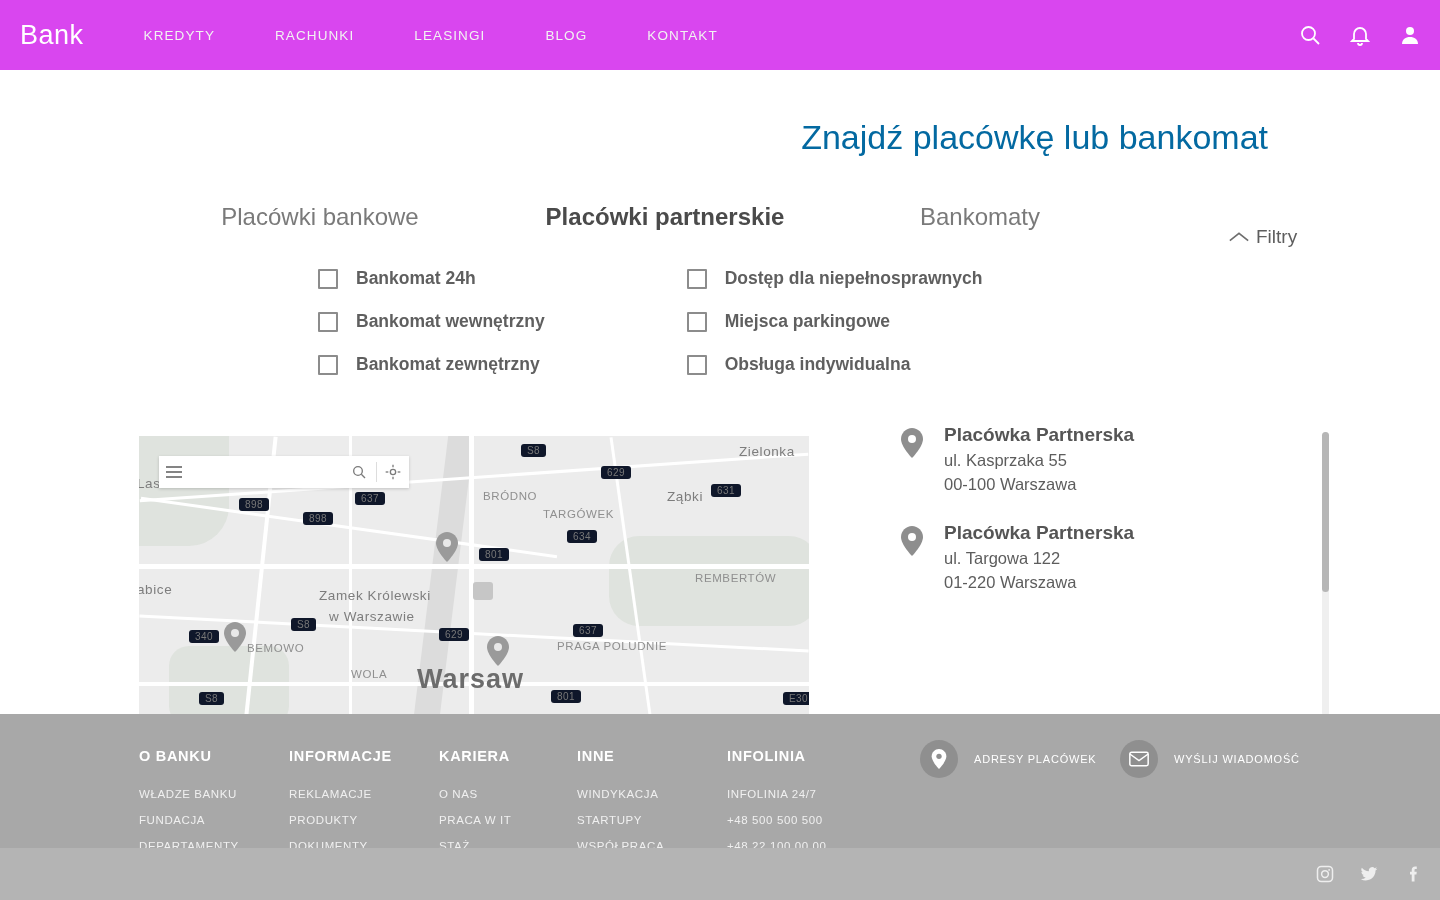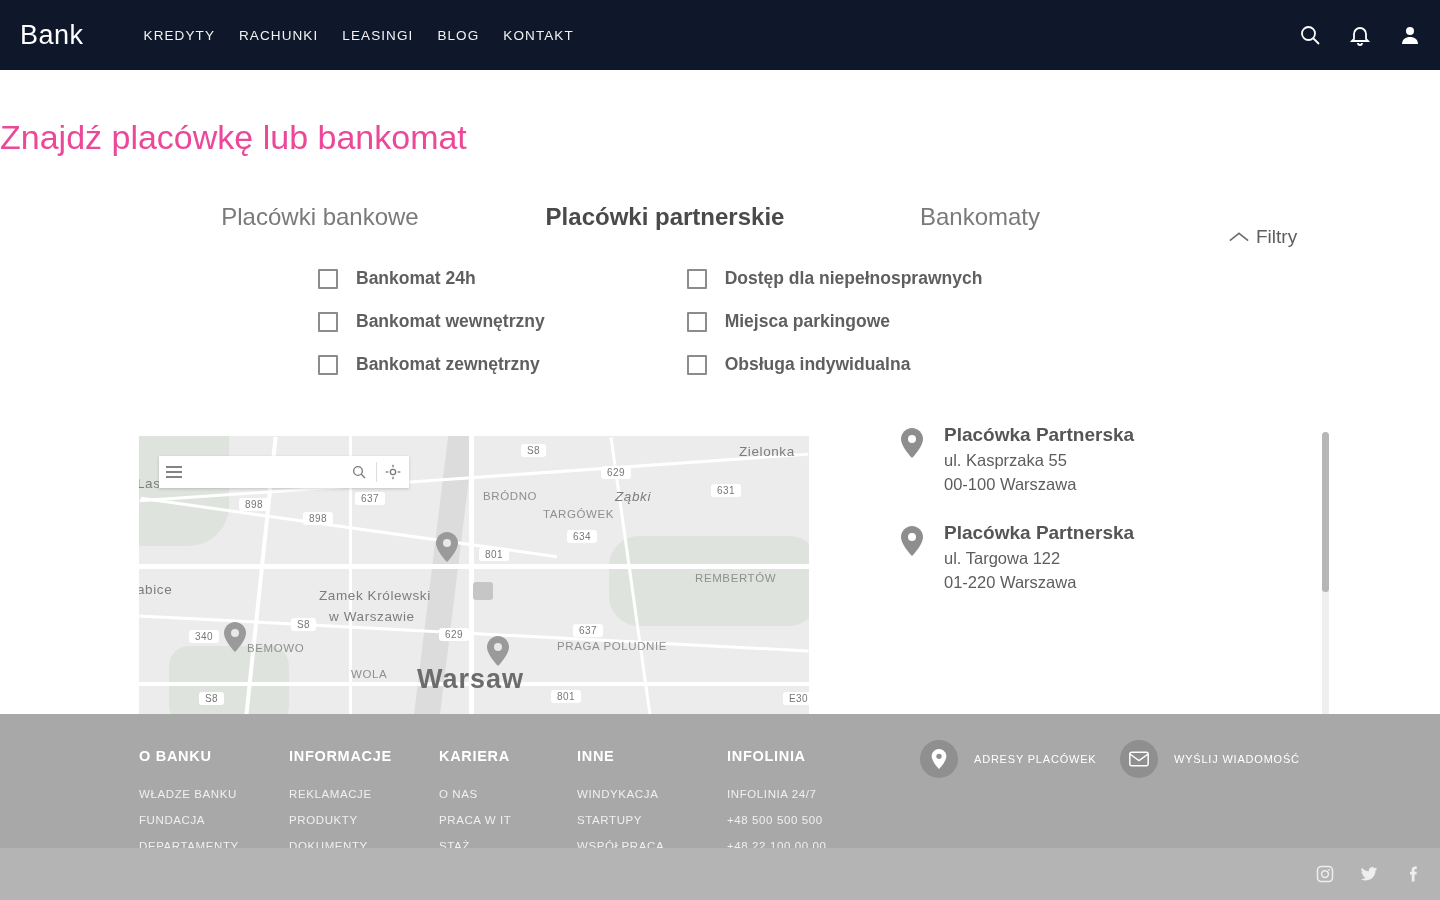"Bank" .header { background: #0f172a -> #d946ef }
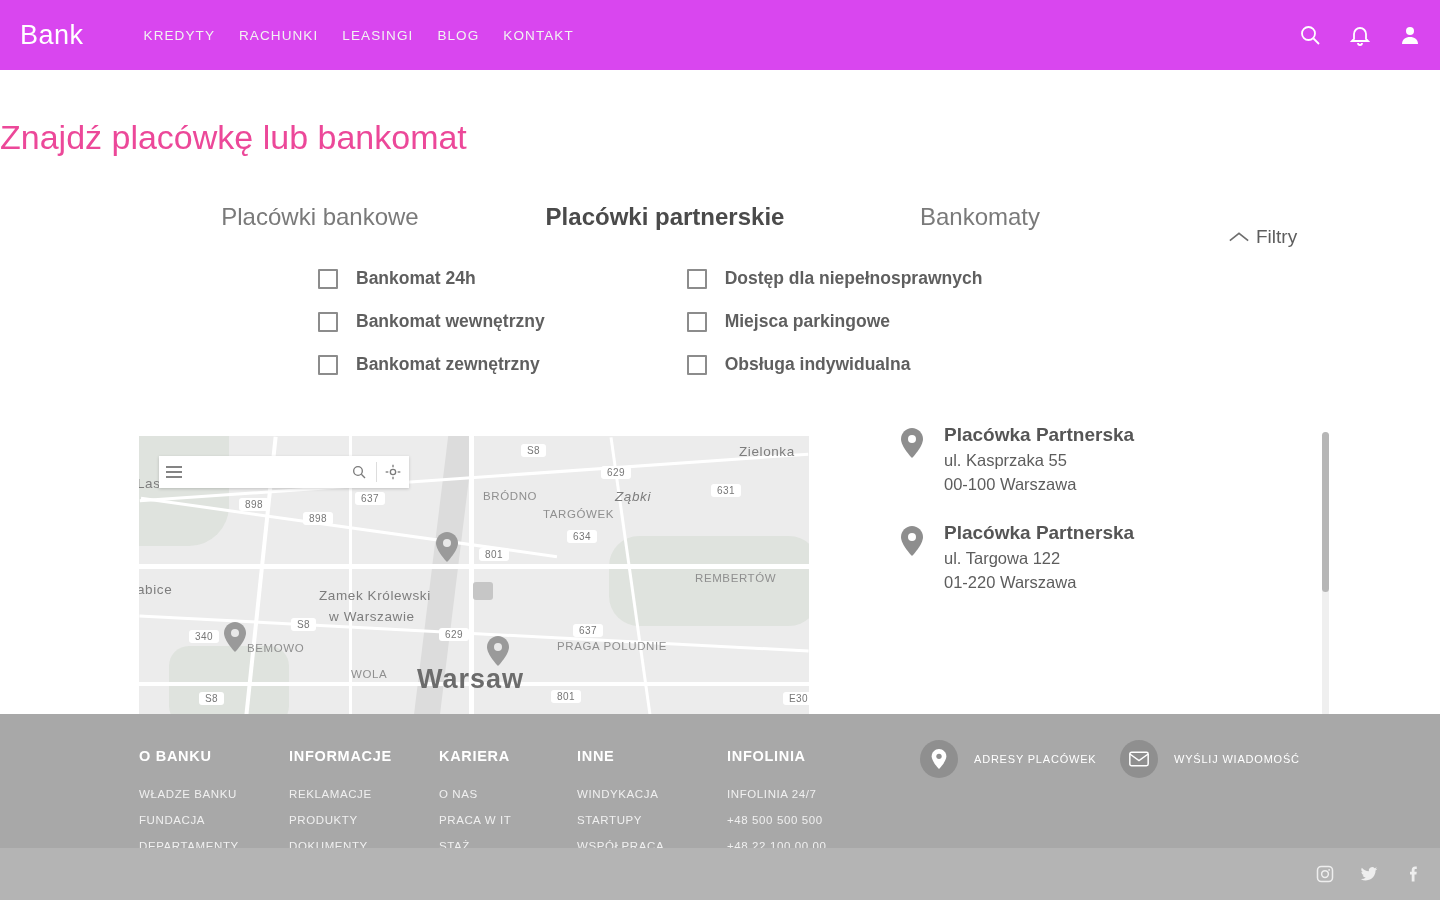"KREDYTY" .nav { gap: 24px -> 60px }
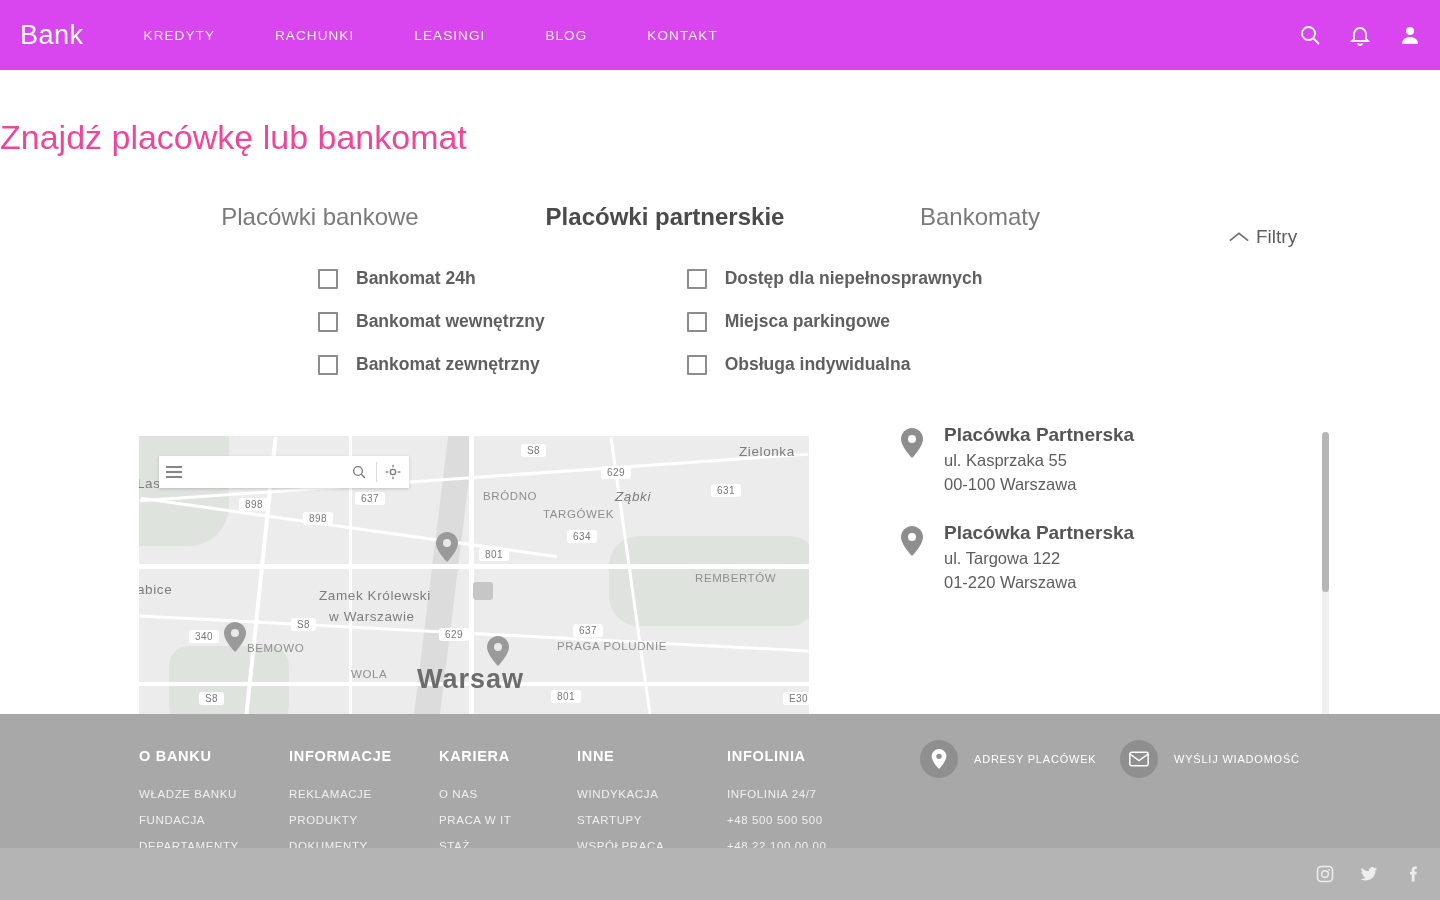"Znajdź placówkę lub bankomat" .page-title { color: #ec4899 -> #0369a1; text-align: left -> right }
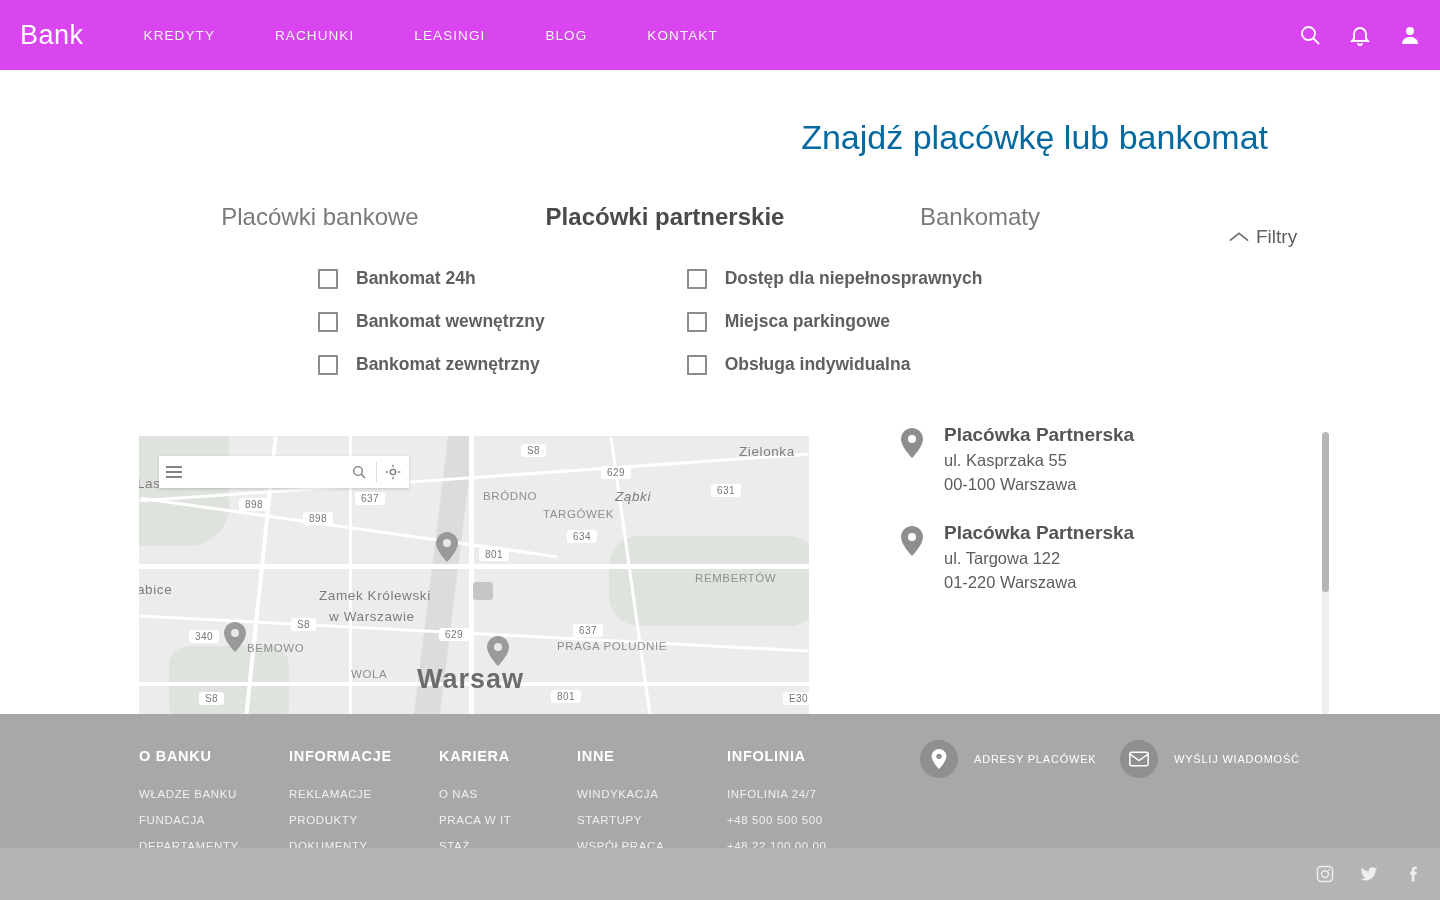"S8" .shield { background: #ffffff -> #0f172a }
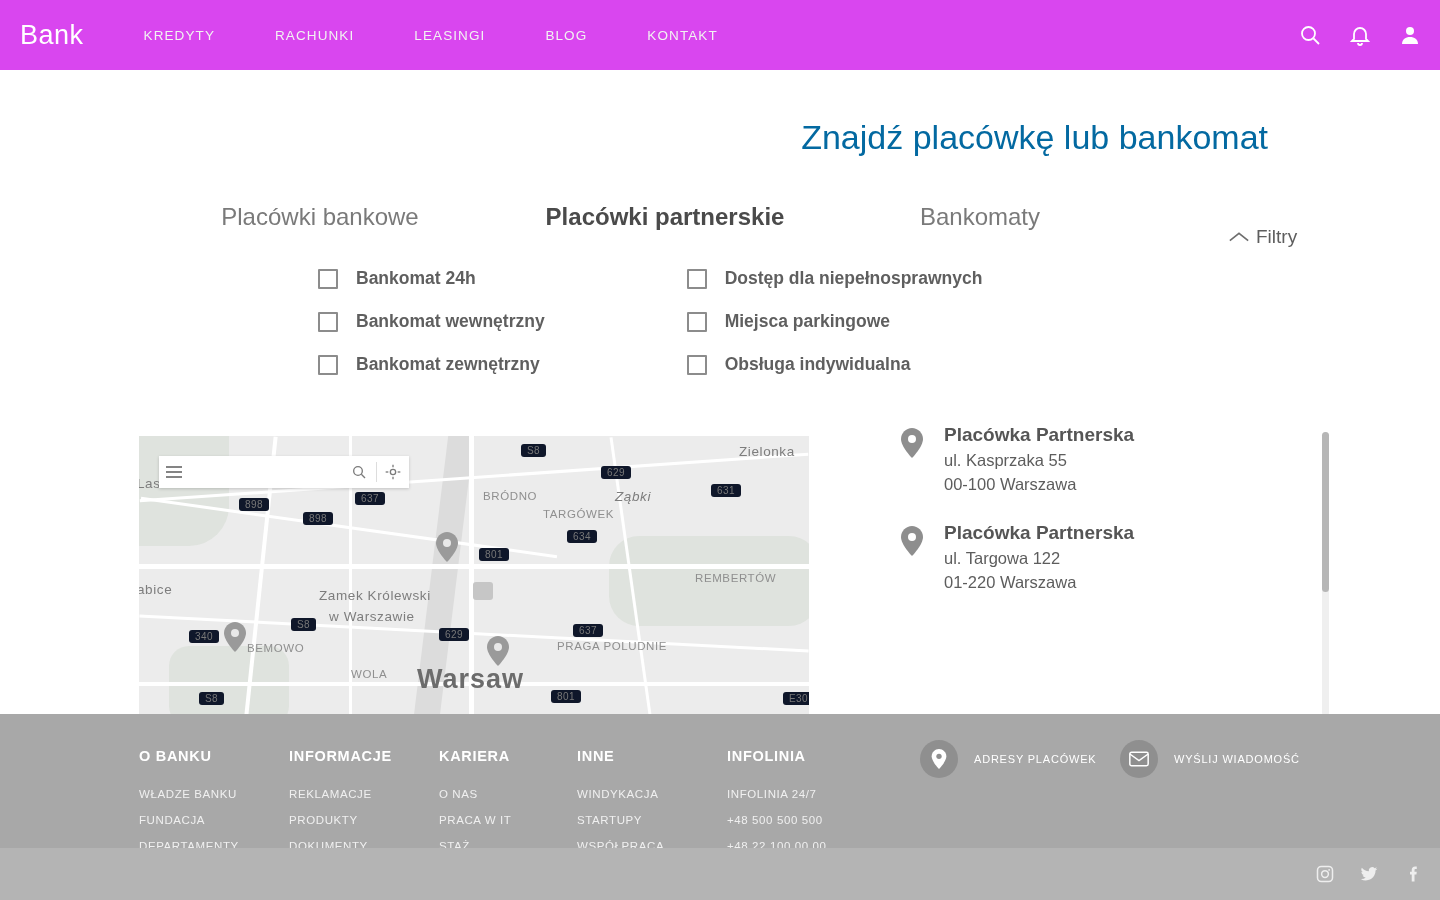"Ząbki" span.map-label { font-style: italic -> none; left: 476px -> 528px }
